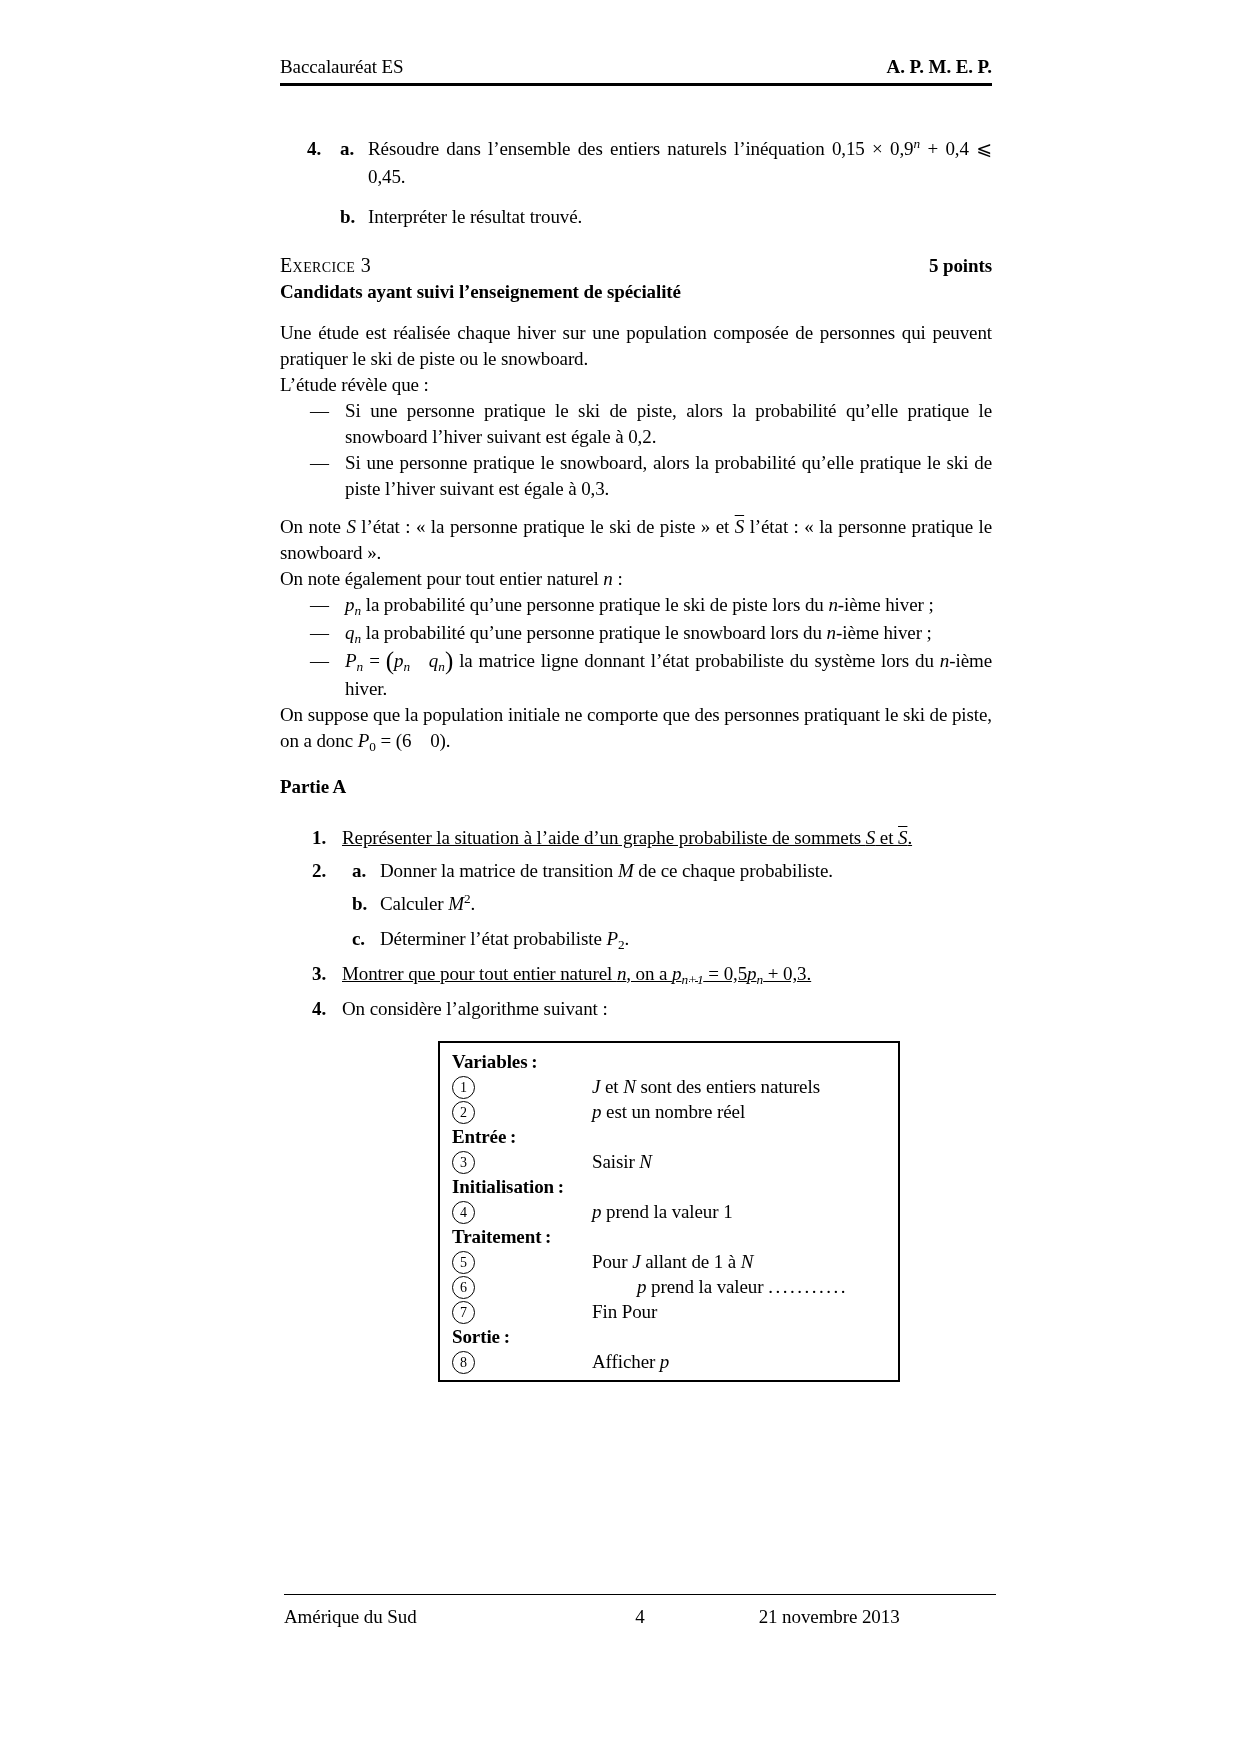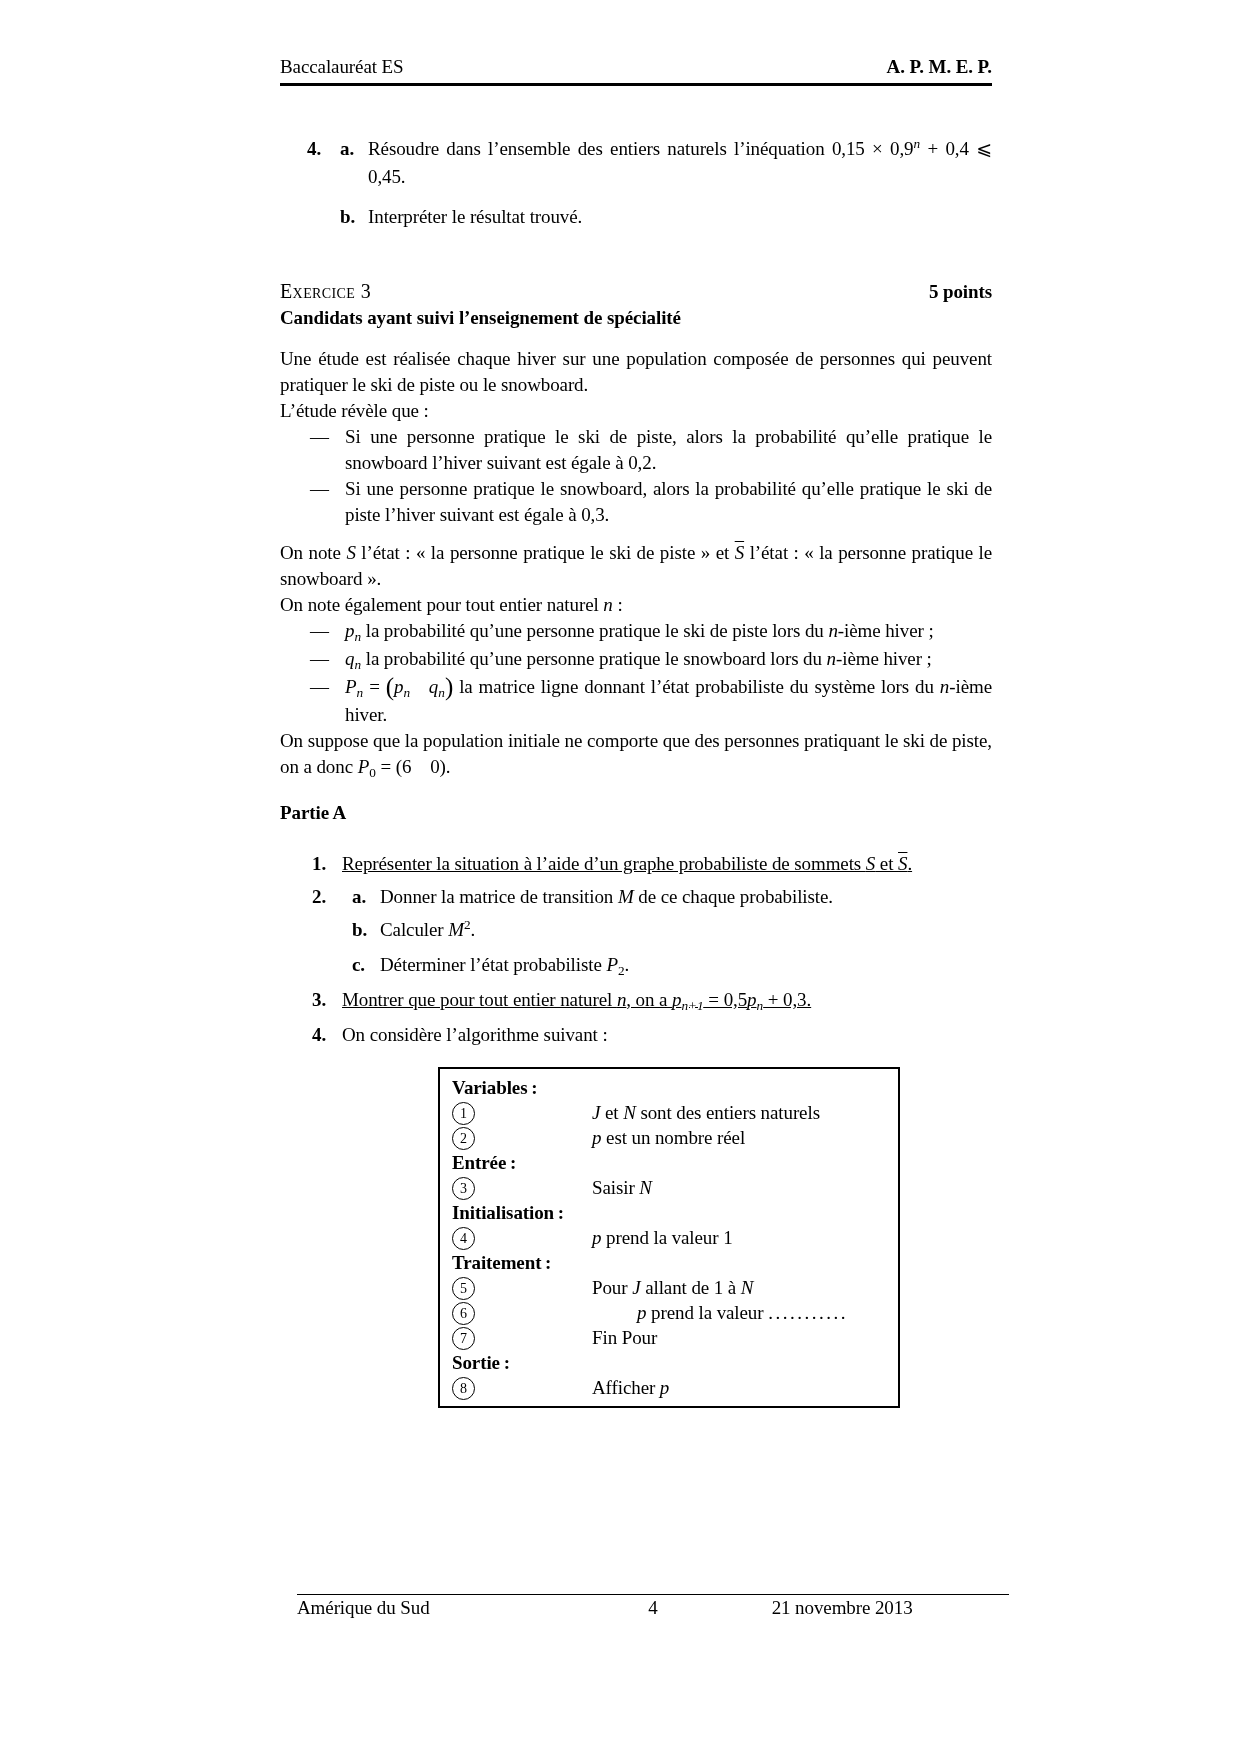"Exercice 3" .ex-head { margin-top: 48px -> 22px }
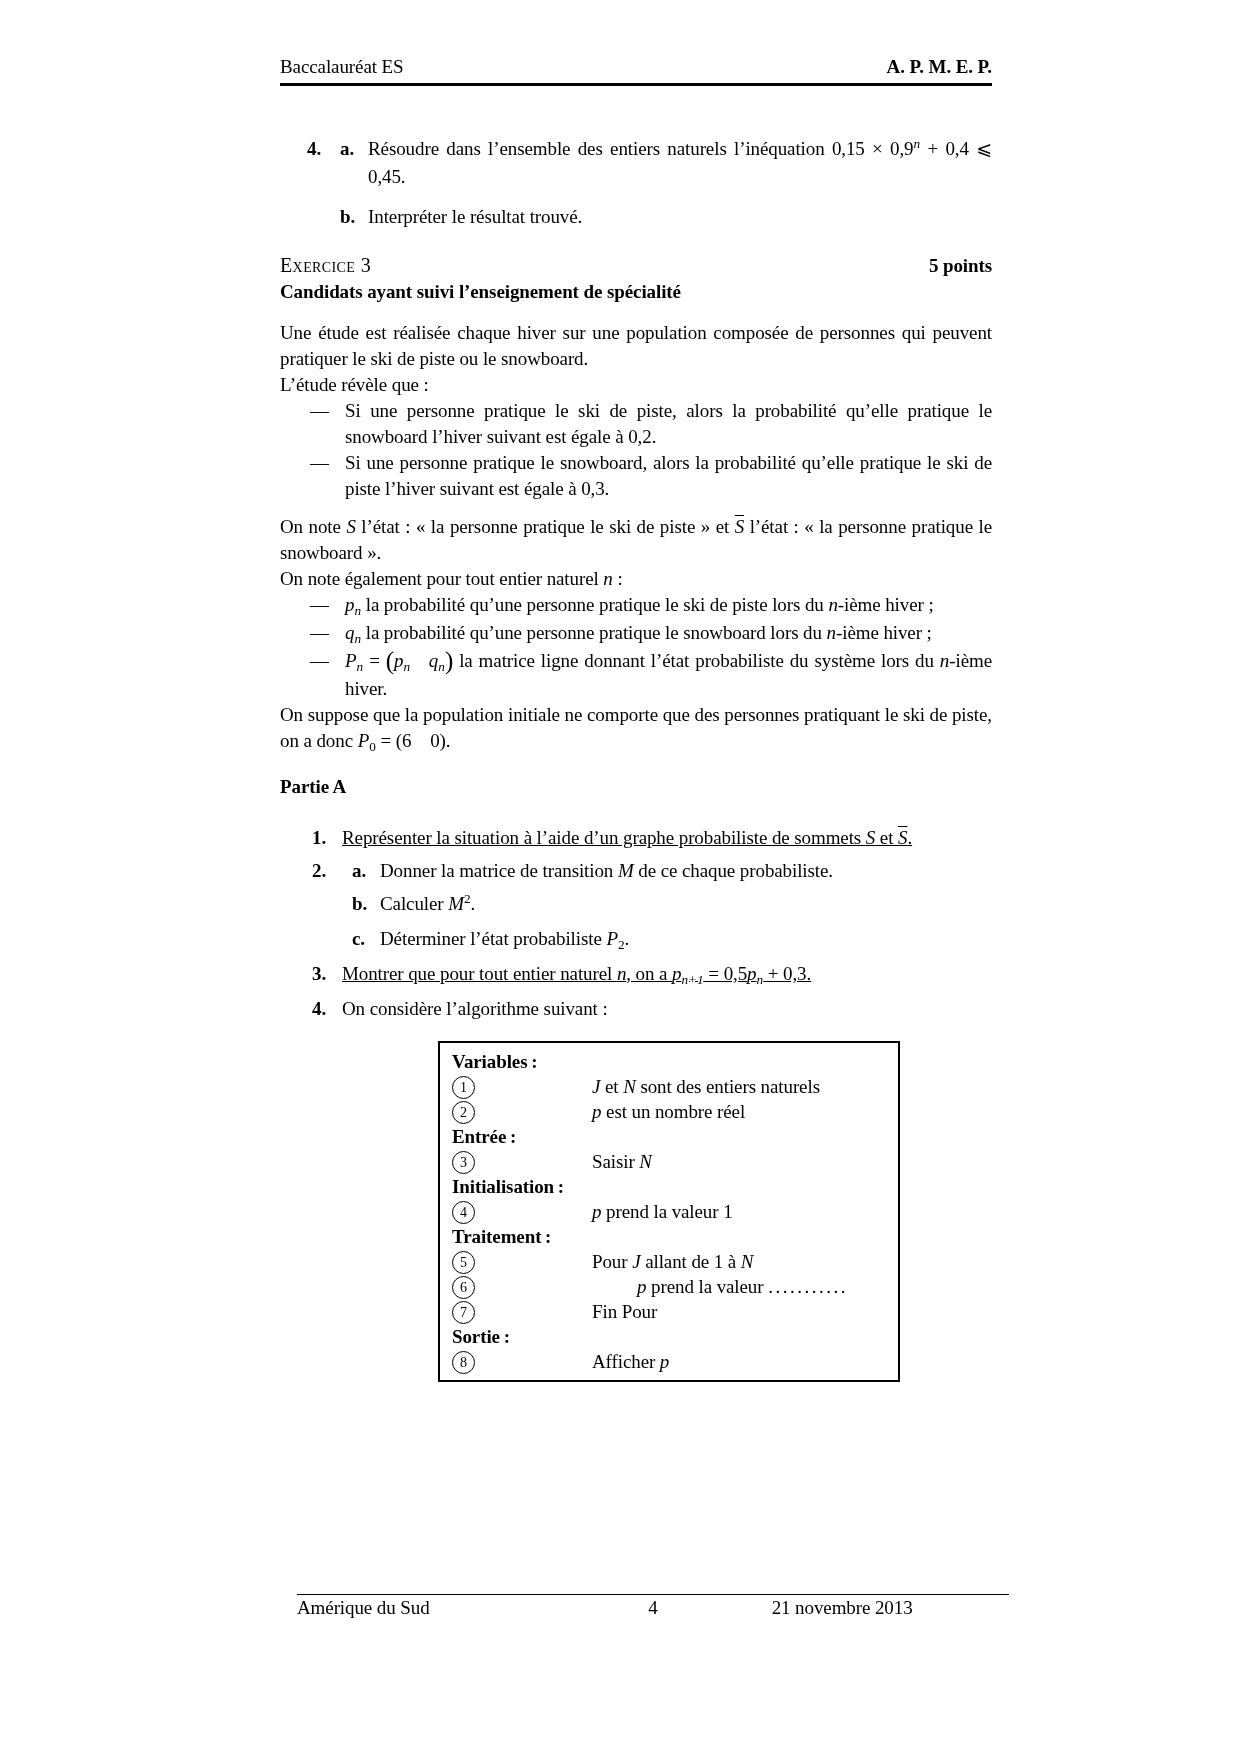"Amérique du Sud" .footer { left: 297px -> 284px; padding-top: none -> 9px }
